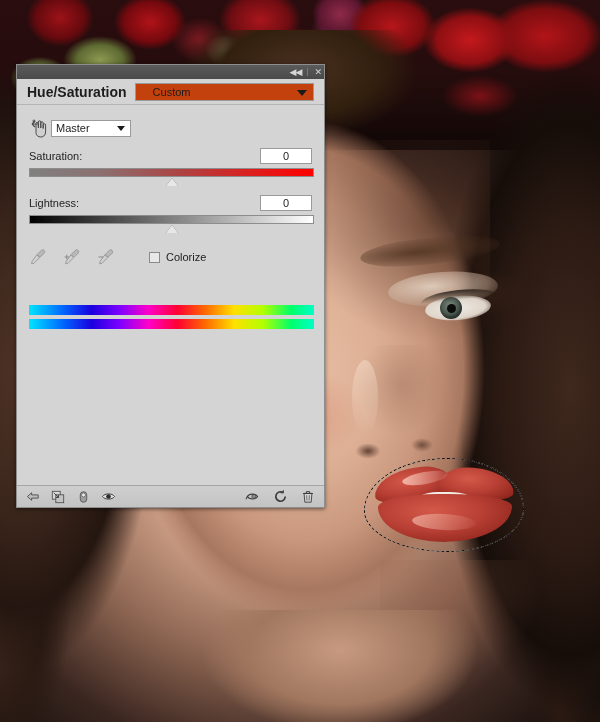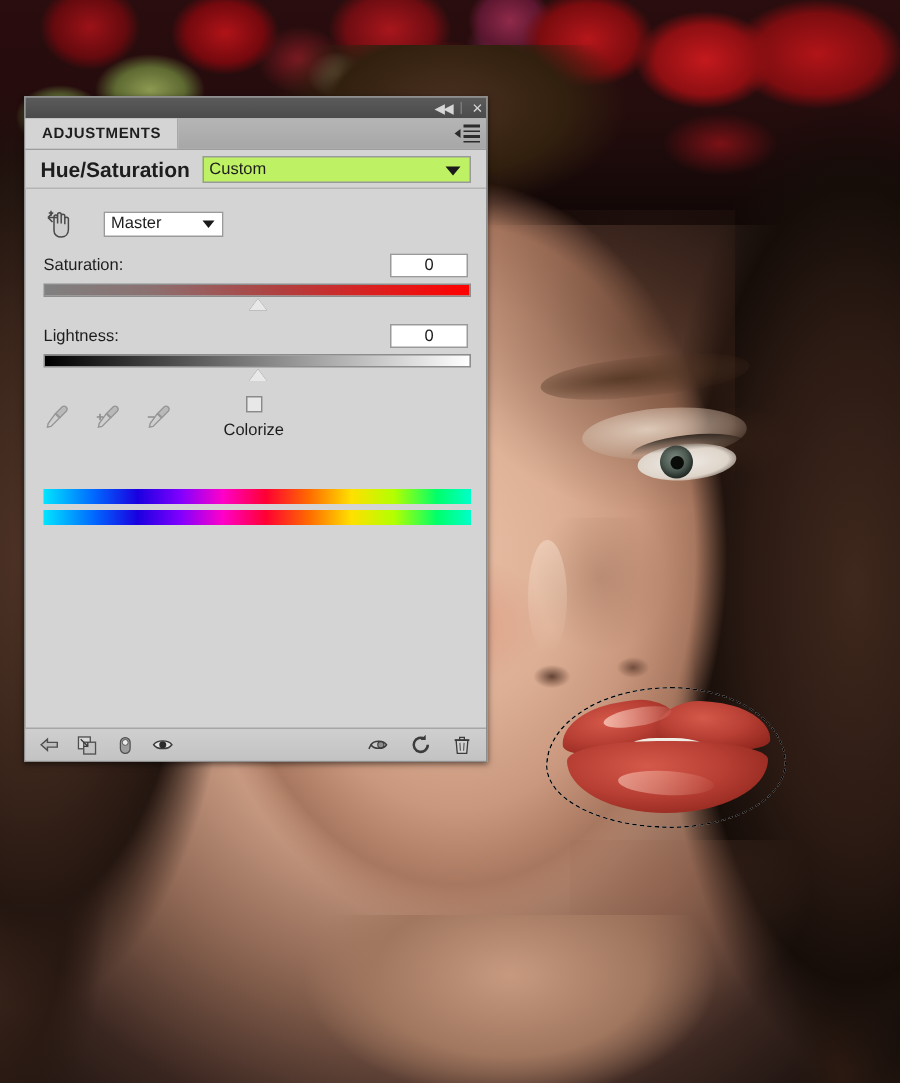"ADJUSTMENTS" div.tabrow { html: <div> <div>ADJUSTMENTS</div> <div> <span> <span></span> <span> <i></i> <i></i> <i></i> <i></i> </span> </span> </div> </div> -> none }
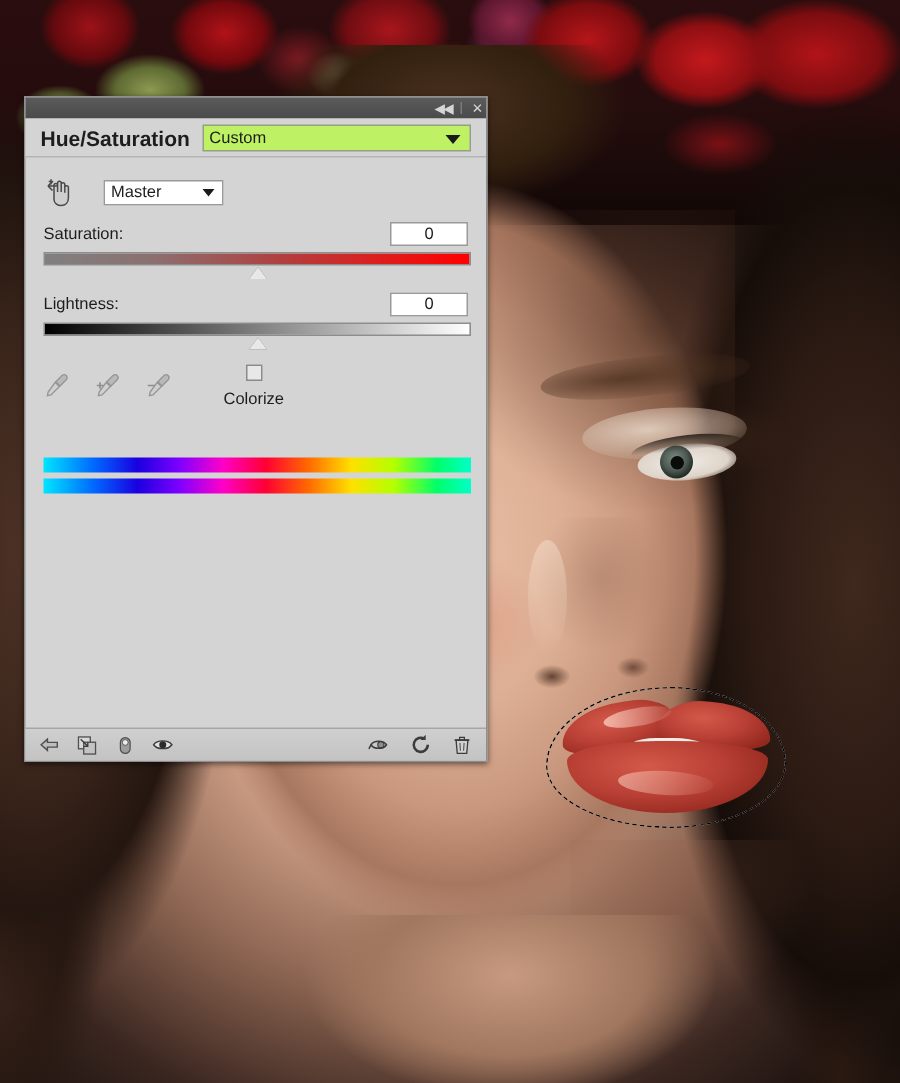"Custom" .preset-select { background: #bef264 -> #c2410c; padding: 0 4px -> 0 17px }
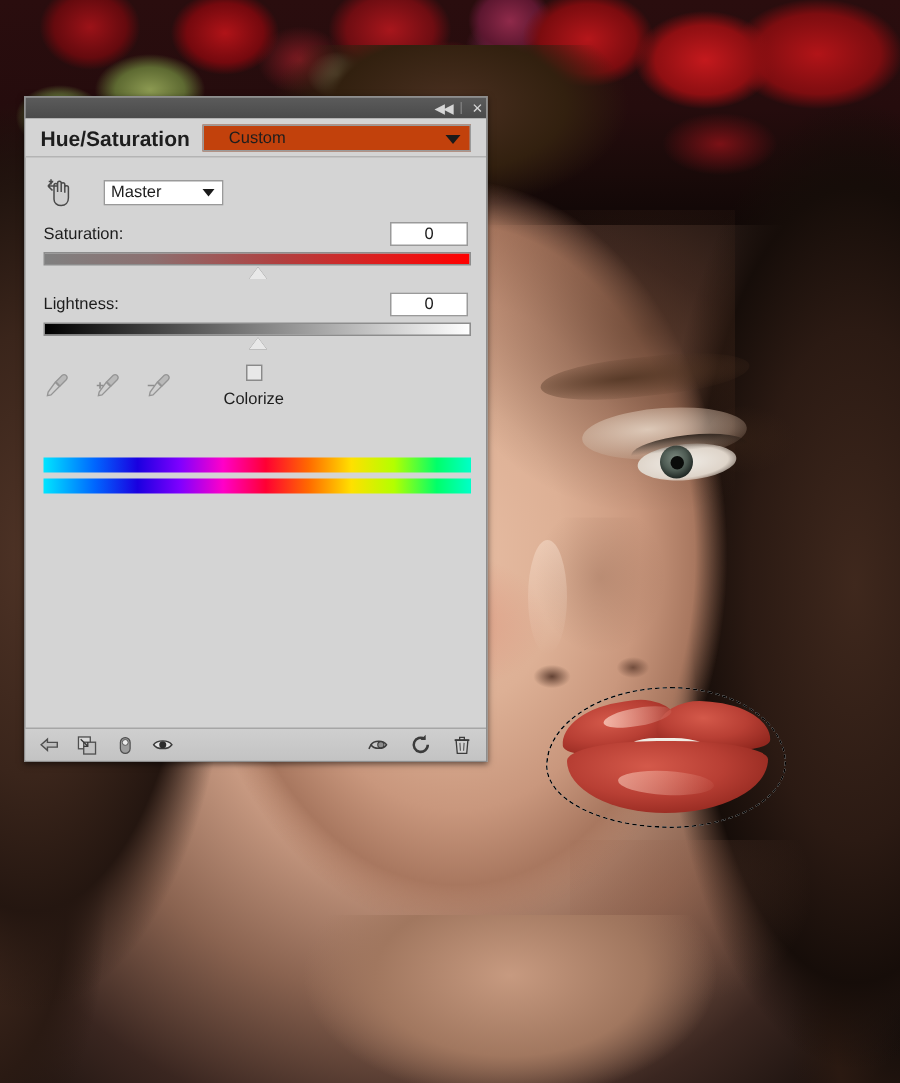"Master" .toolrow { gap: 18px -> none }
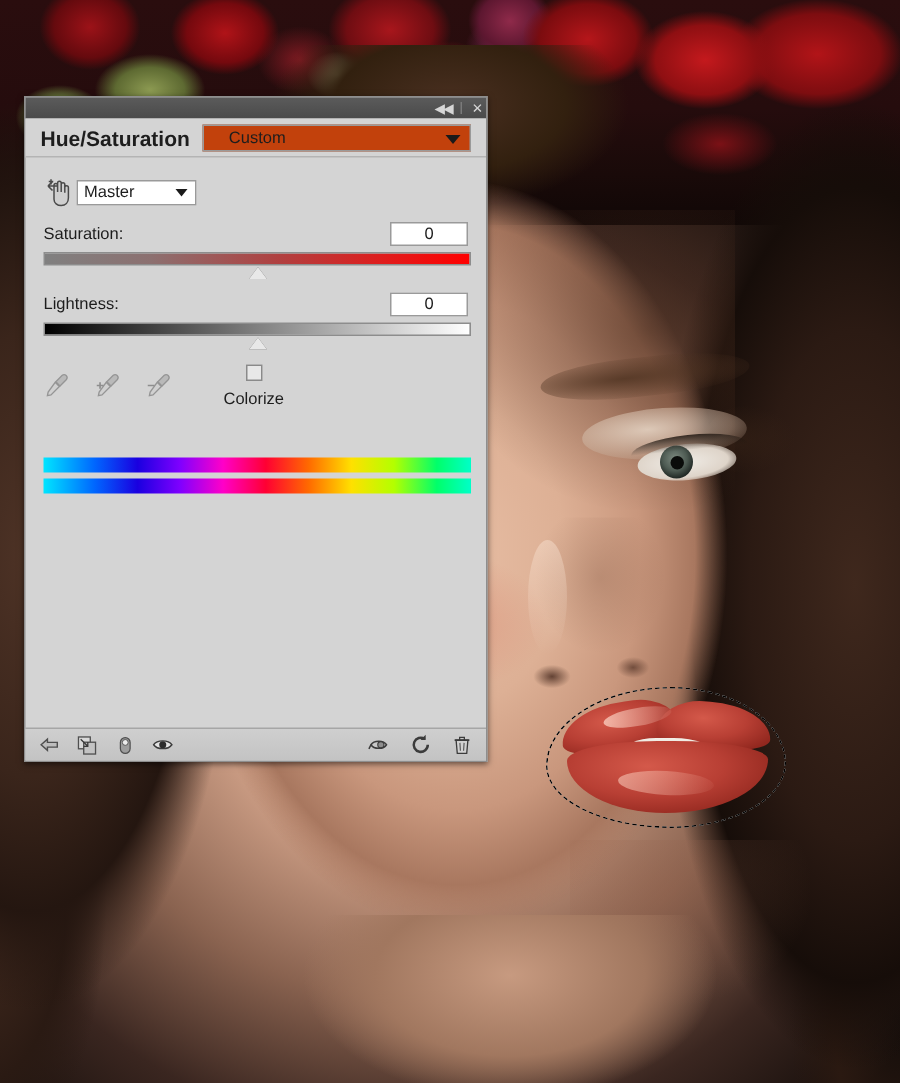"Colorize" .colorize-box { flex-direction: column -> none }
